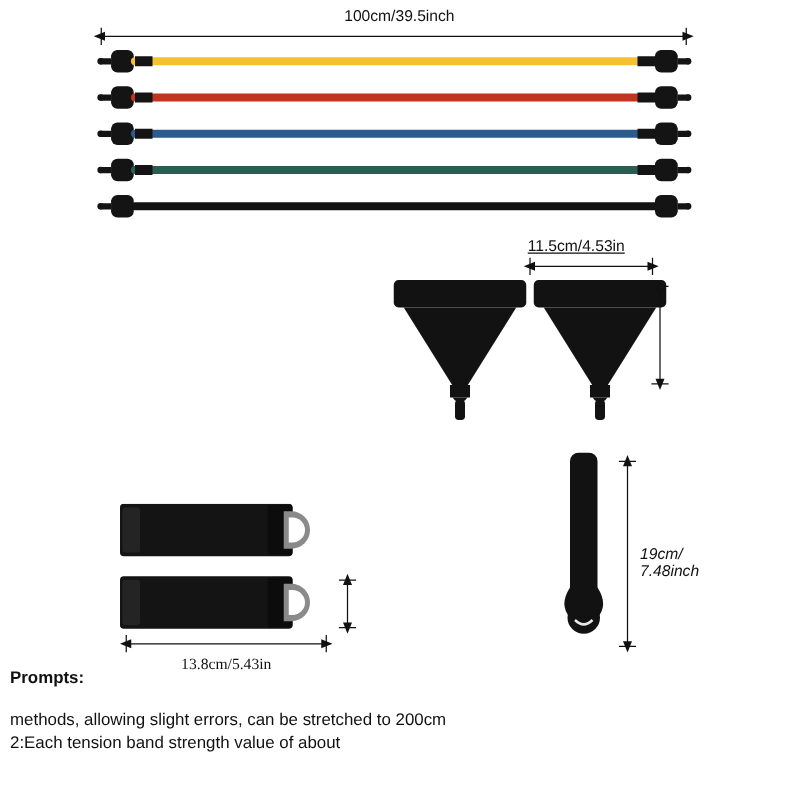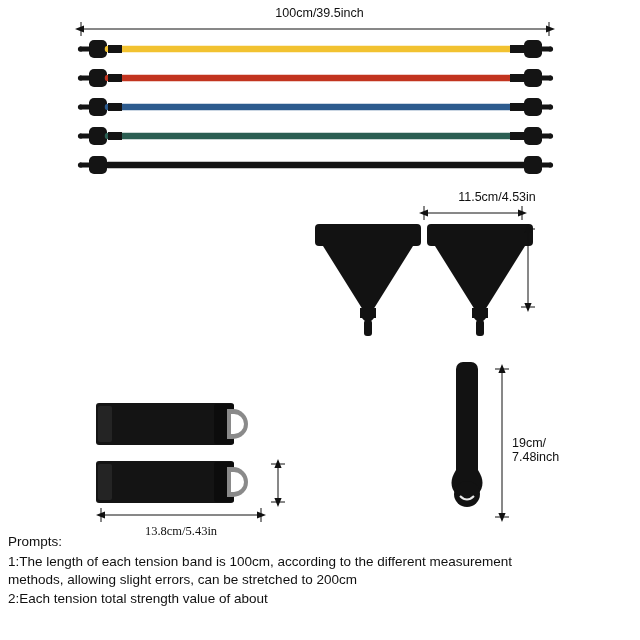"11.5cm/4.53in" div.abs { left: 432px -> 396px; text-decoration: none -> underline }
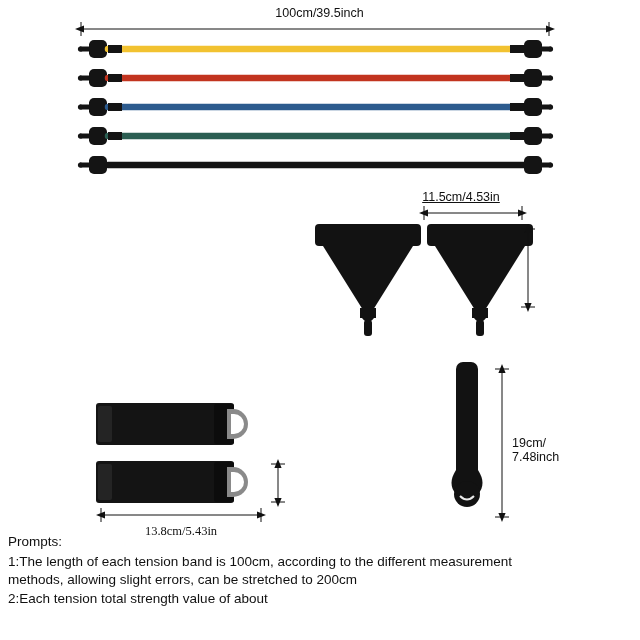"19cm/" div.abs { font-style: none -> italic }
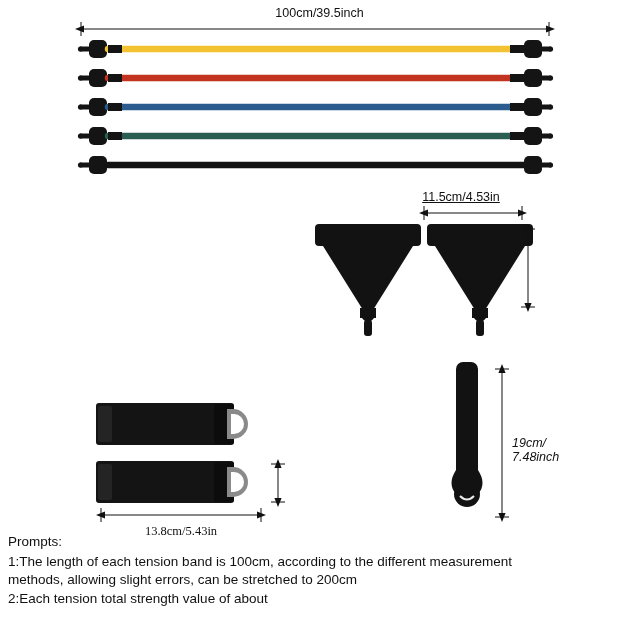"Prompts:" .pl-title { font-weight: none -> bold; margin-bottom: 1px -> 15px }
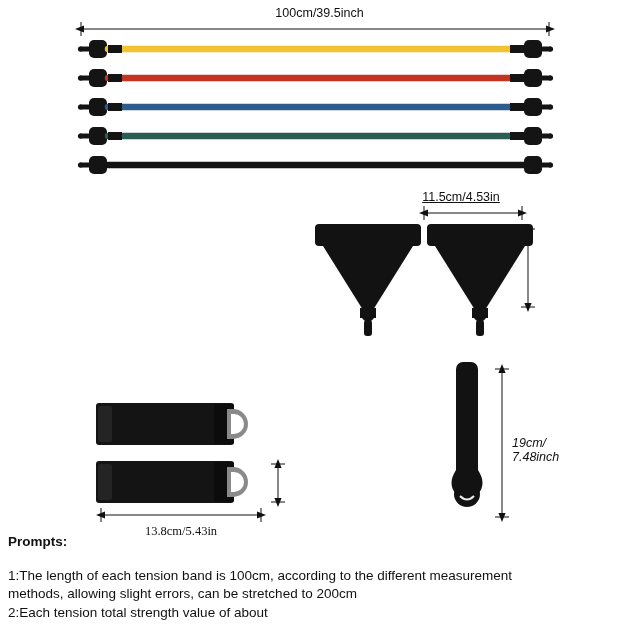"1:The length of each tension" div { html: <div>1:The length of each tension band is 100cm, according to the different measurement</div> -> none }
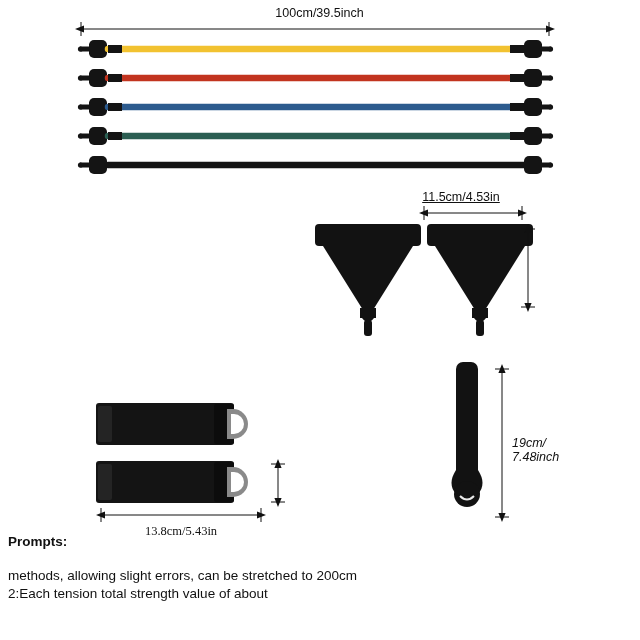"2:Each tension total strength value" div { text: total -> band }
